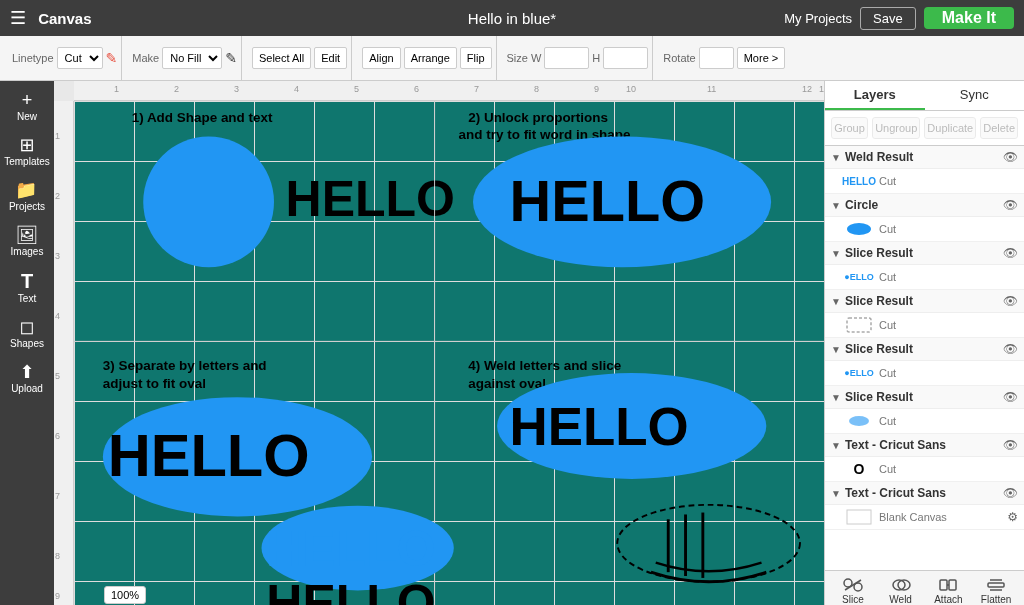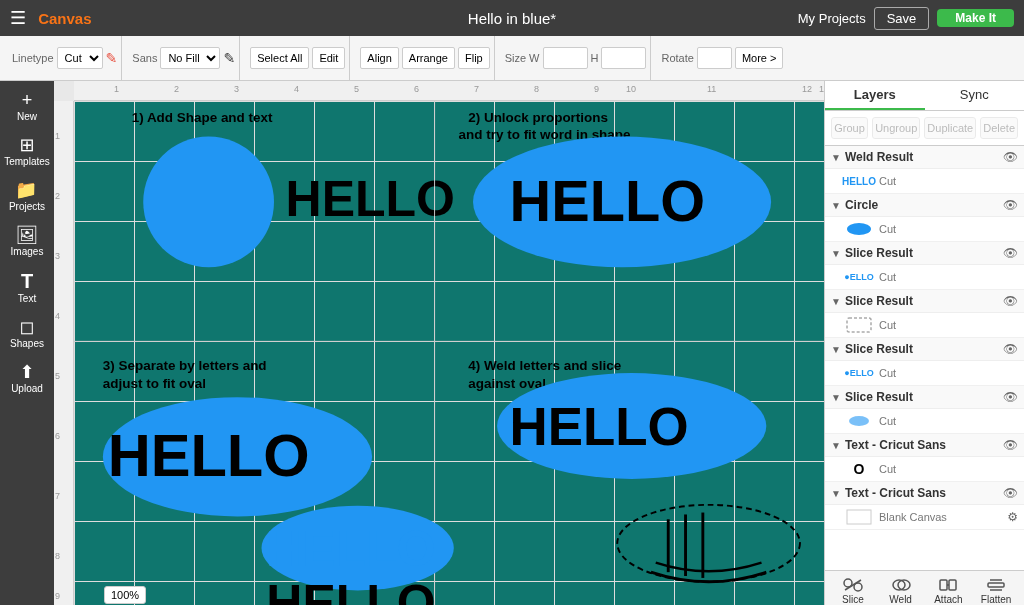"Canvas" #top-bar .canvas-title { color: #f97316 -> #ffffff }
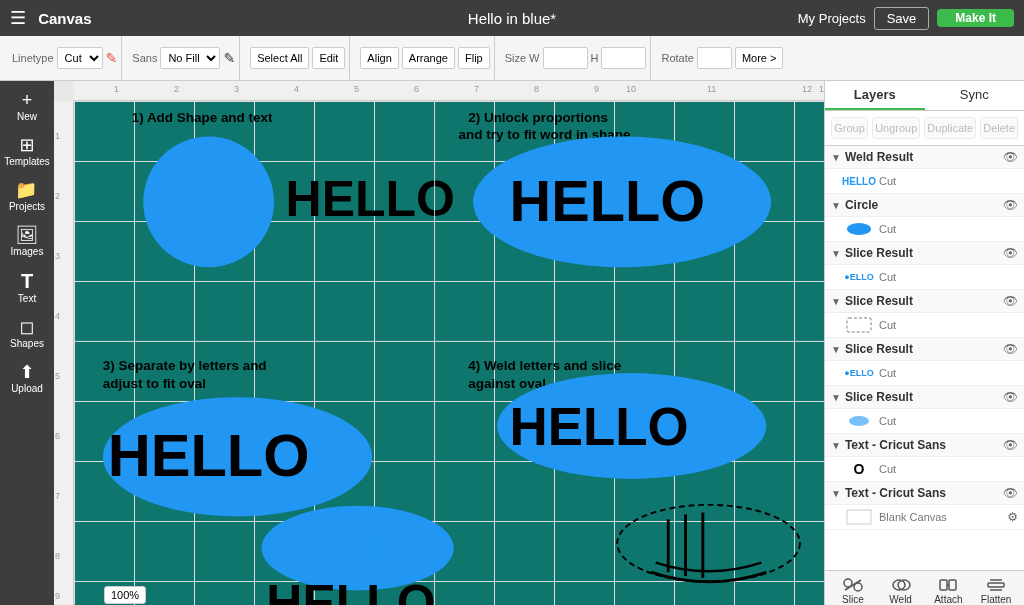"Make It" #top-bar .make-it-btn { font-size: 12px -> 16px }
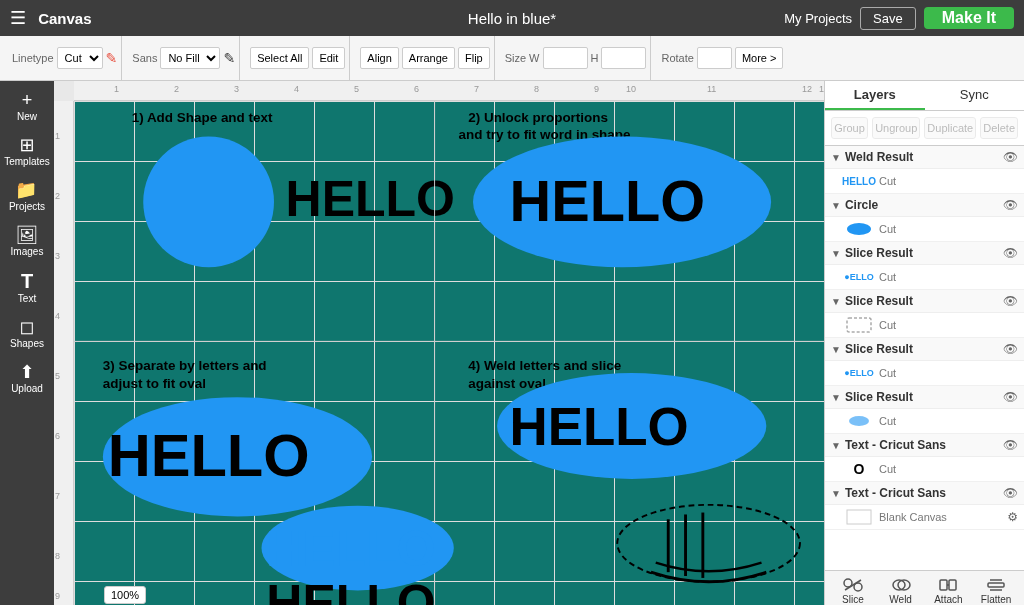"Sans" span.toolbar-label { text: Sans -> Make }
